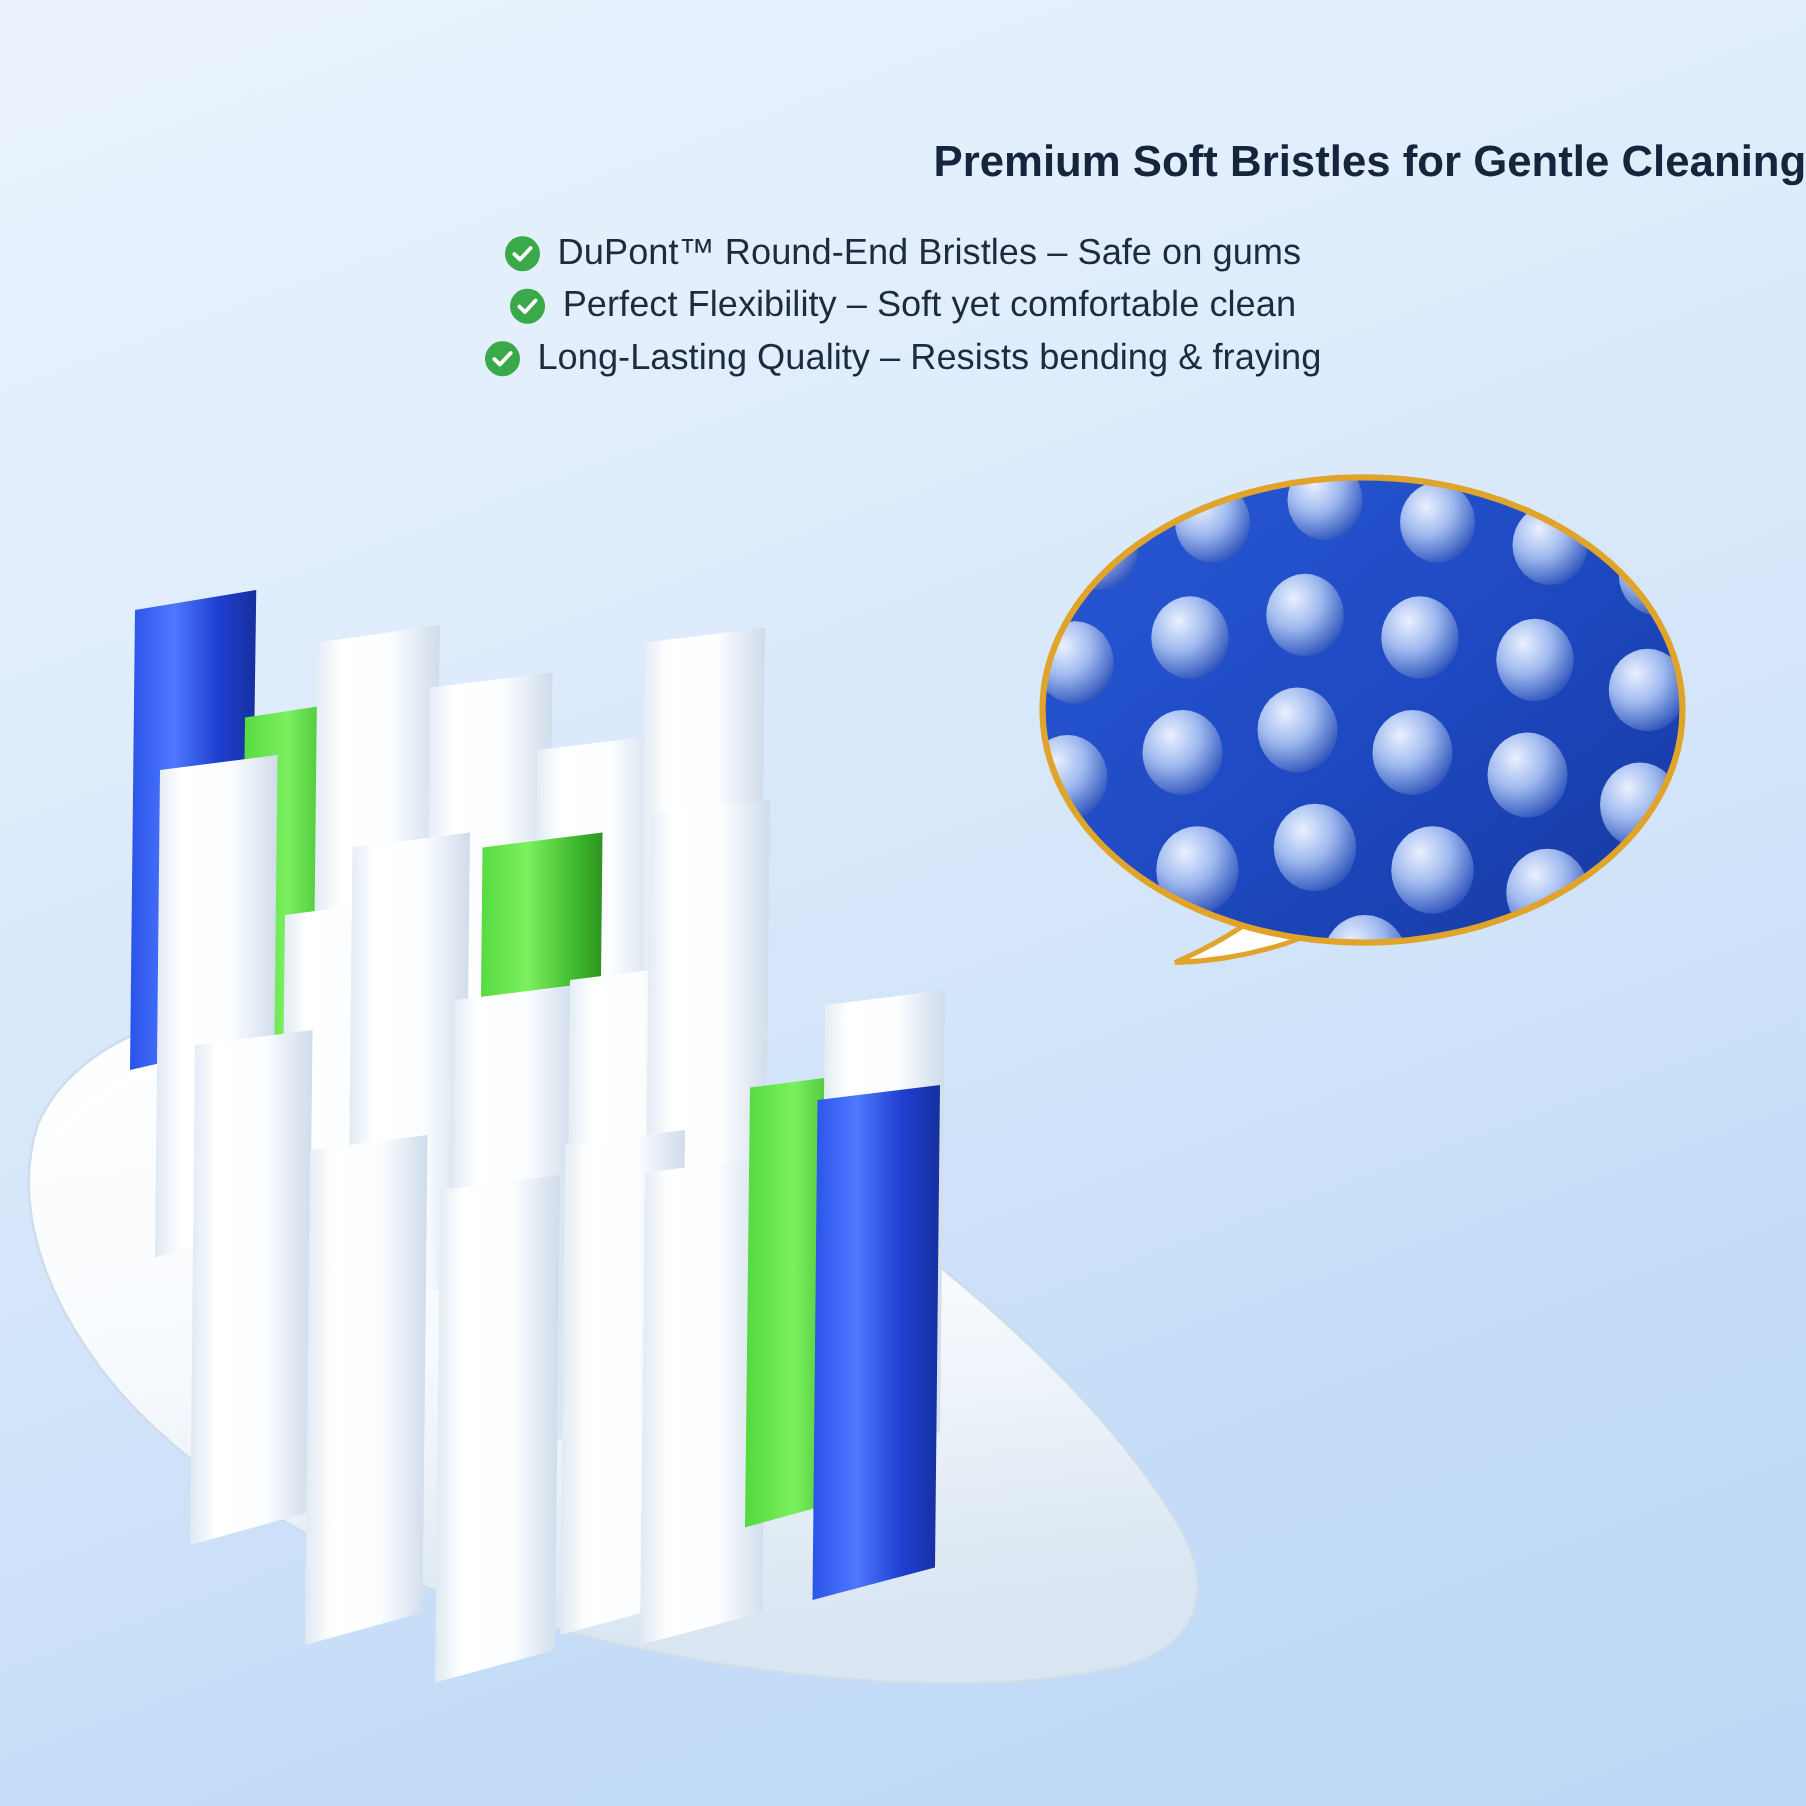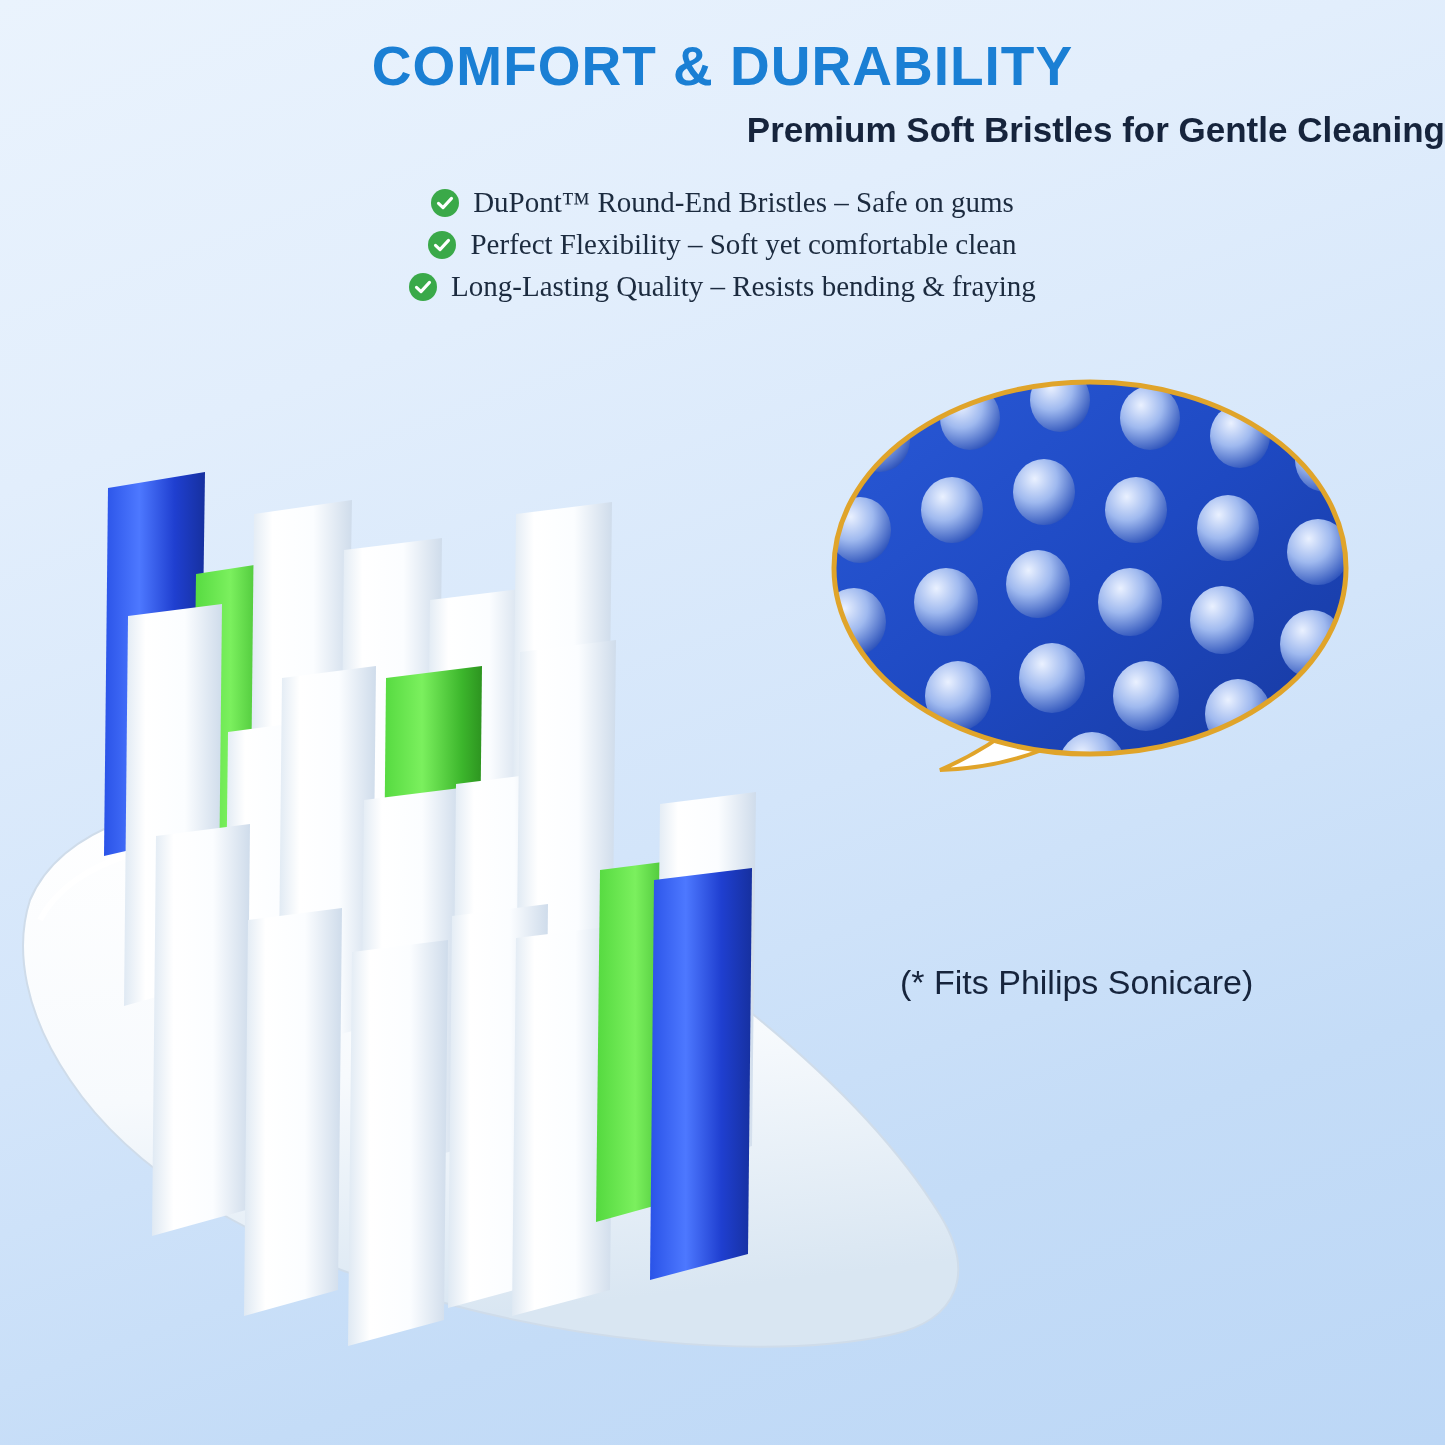"COMFORT & DURABILITY" div.headline { html: <div>COMFORT &amp; DURABILITY</div> -> none }
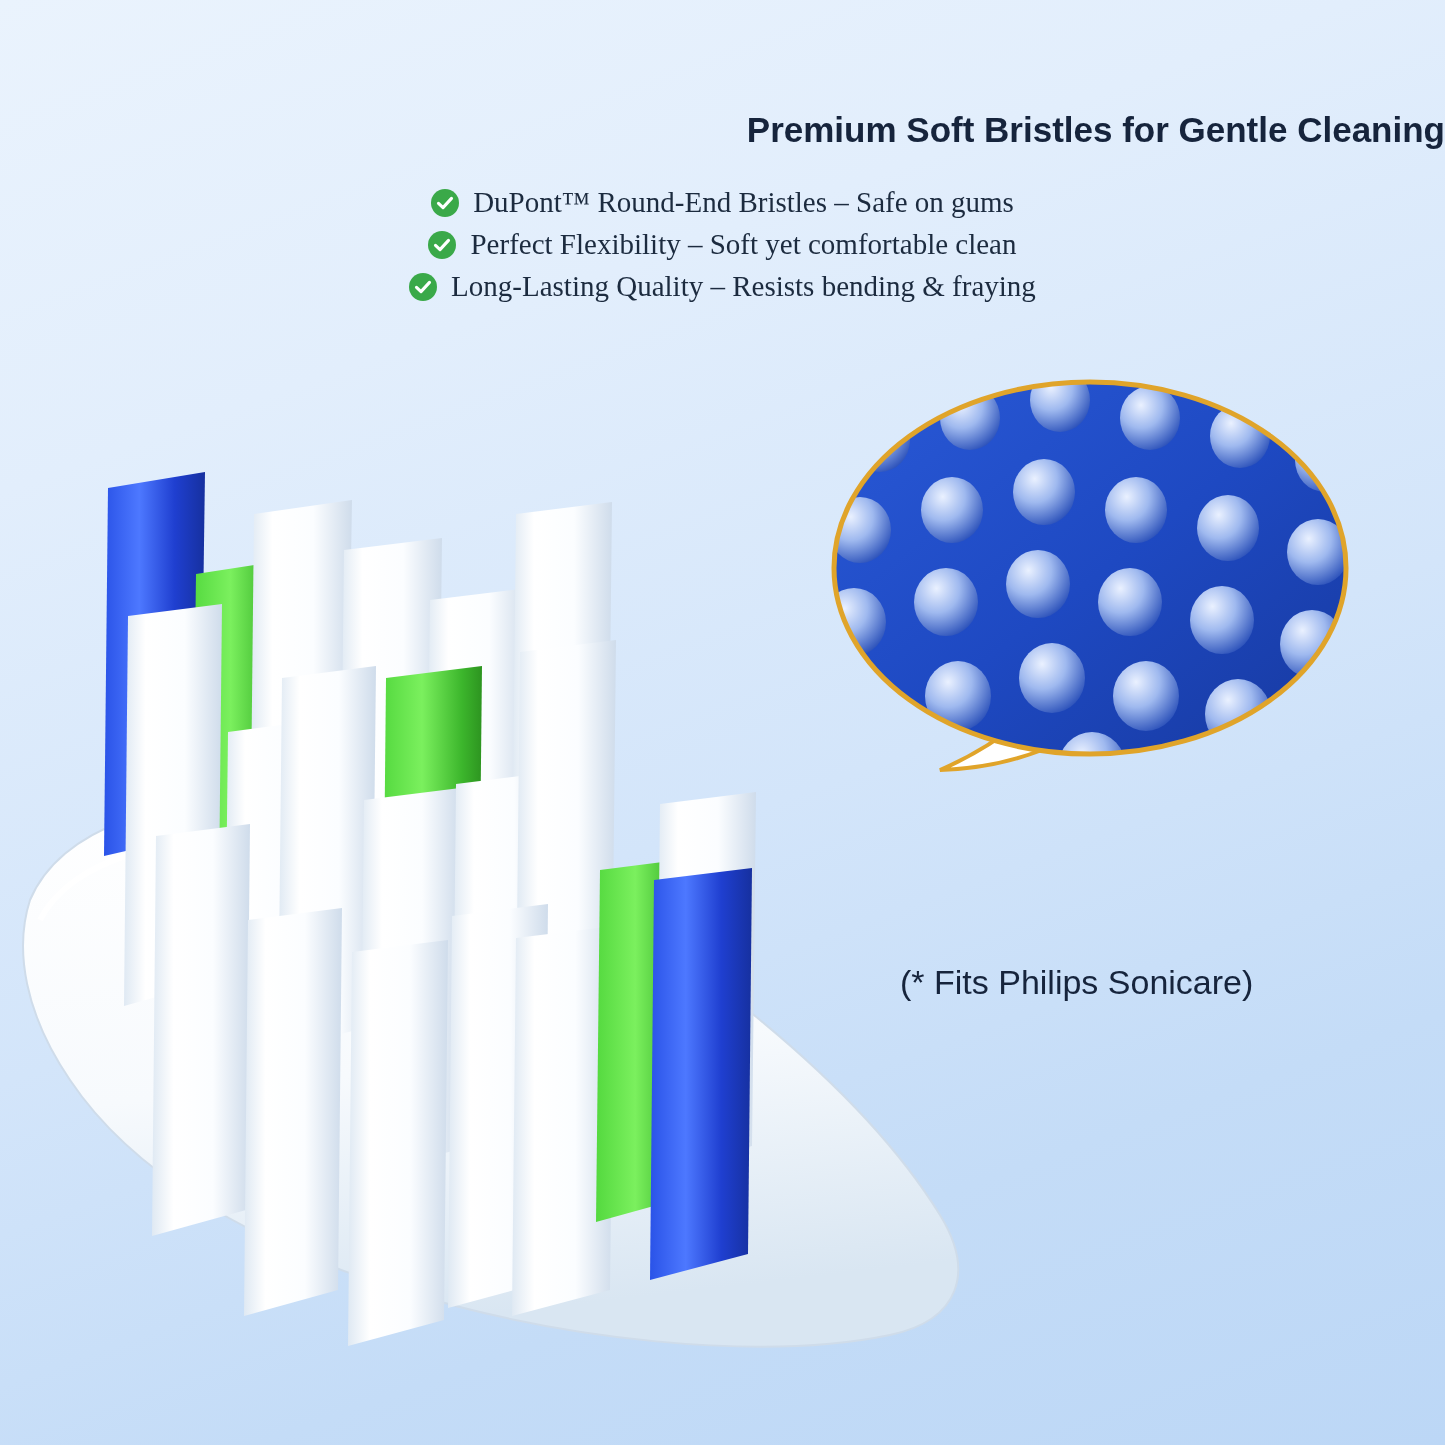"DuPont™ Round-End Bristles – Safe" .bullet-text { font-family: Liberation Serif, serif -> none }
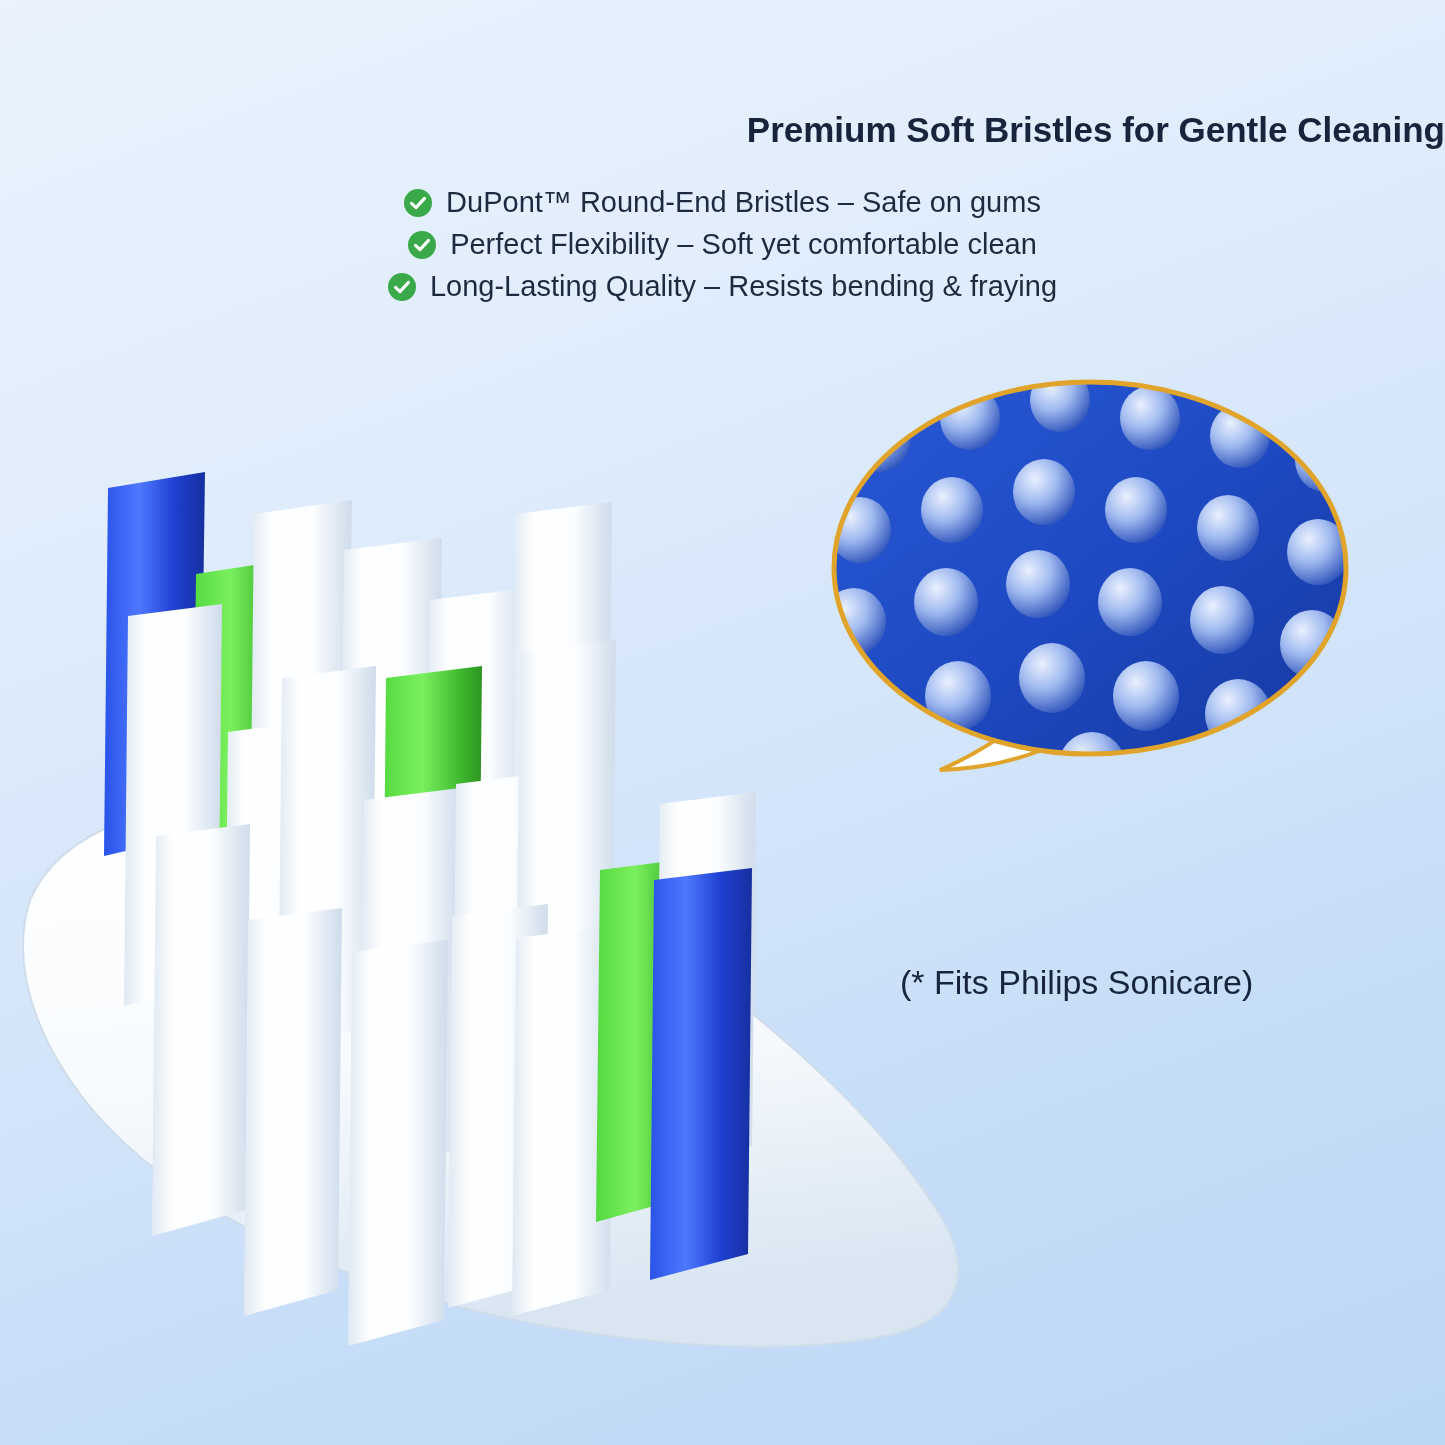"(* Fits Philips Sonicare)" div.footnote { html: <div>(* Fits Philips Sonicare)</div> -> none }
